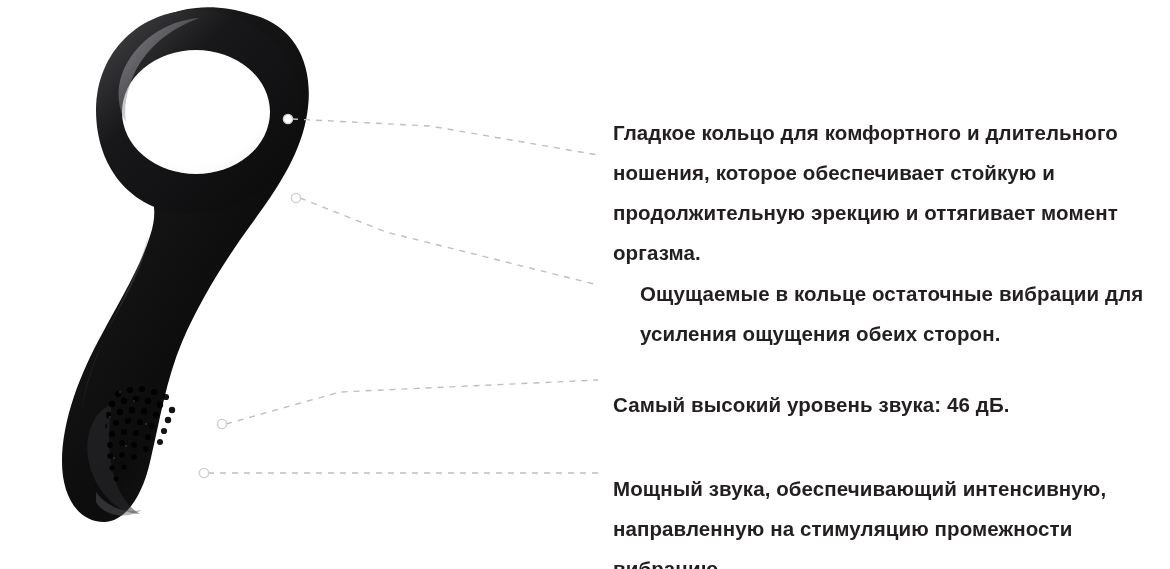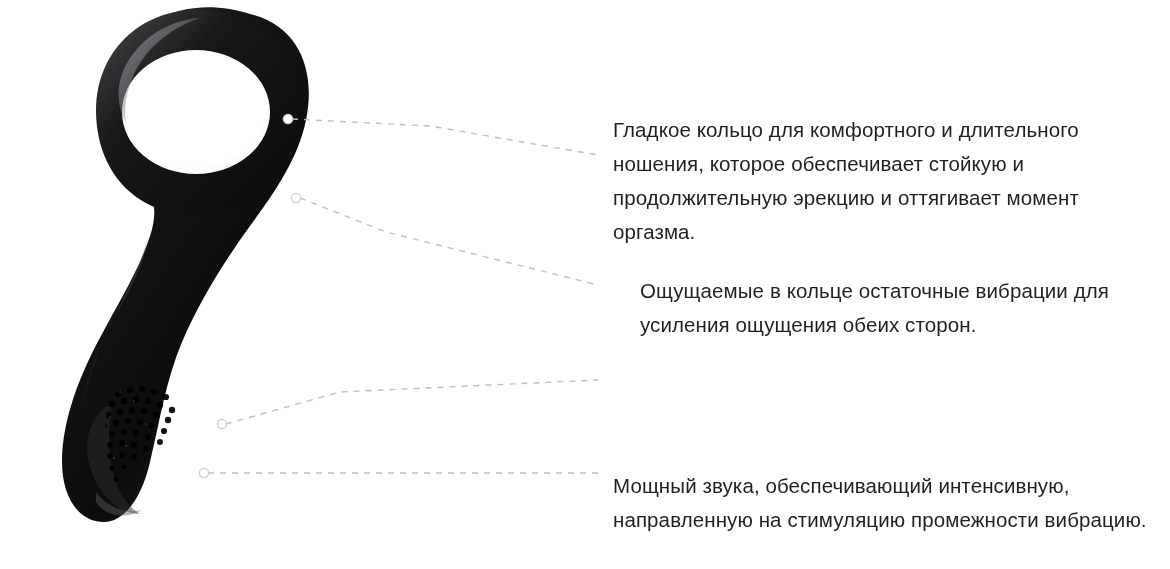"Гладкое кольцо для комфортного и" .callout-text { font-weight: none -> bold; line-height: 34px -> 40px }
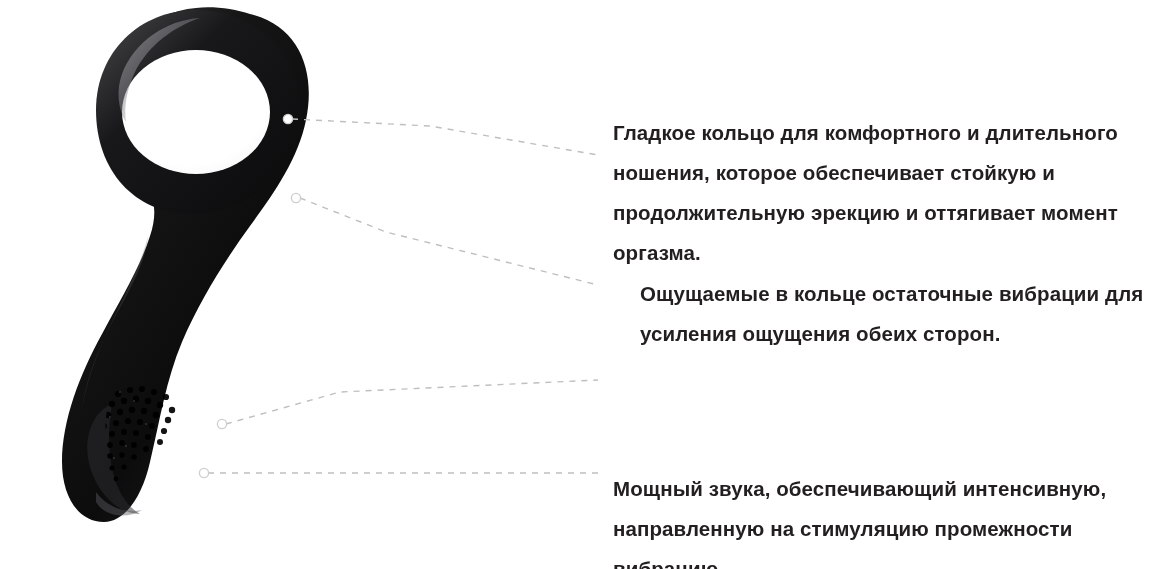"Самый высокий уровень звука: 46" p.callout-text { html: none -> <p>Самый высокий уровень звука: 46 дБ.</p> }
